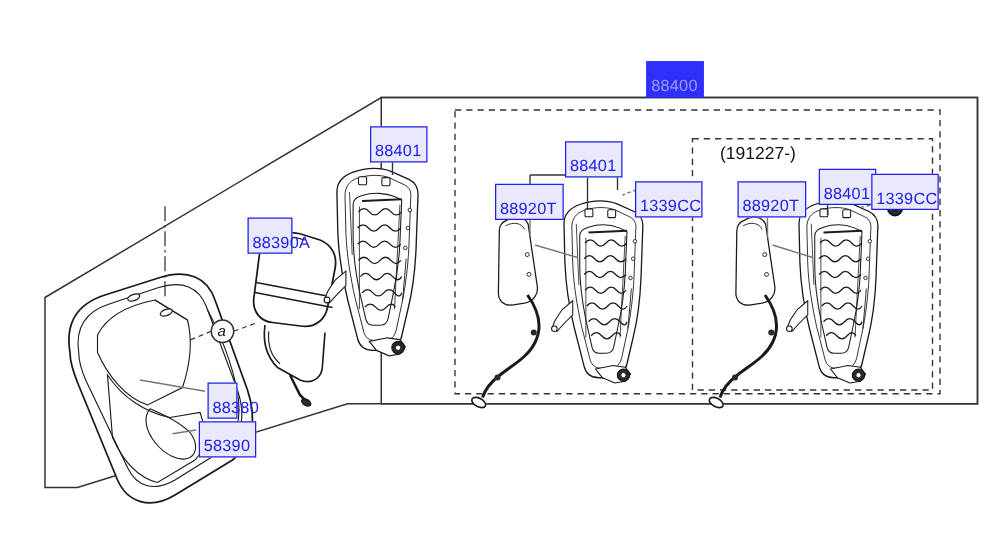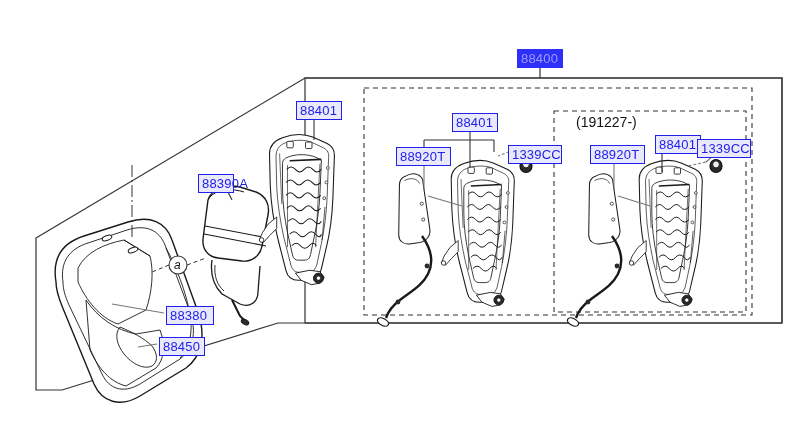"88400" .lbl { padding: 1px 3px 1px 3px -> 11px 3px 1px 3px }
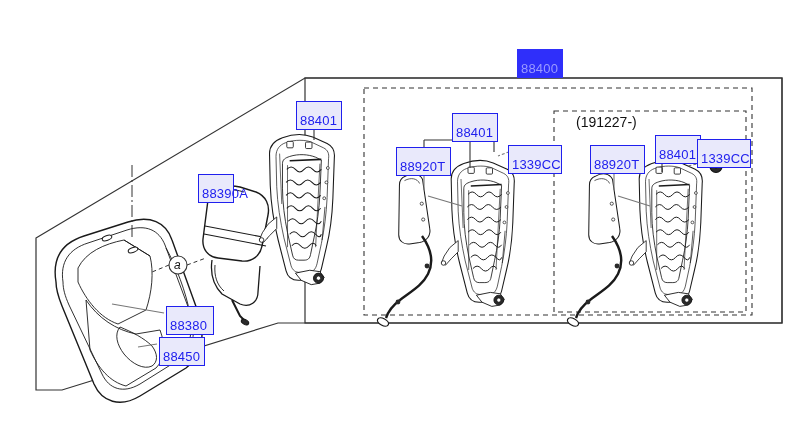"88380" div.lbl { width: 48px -> 24px }
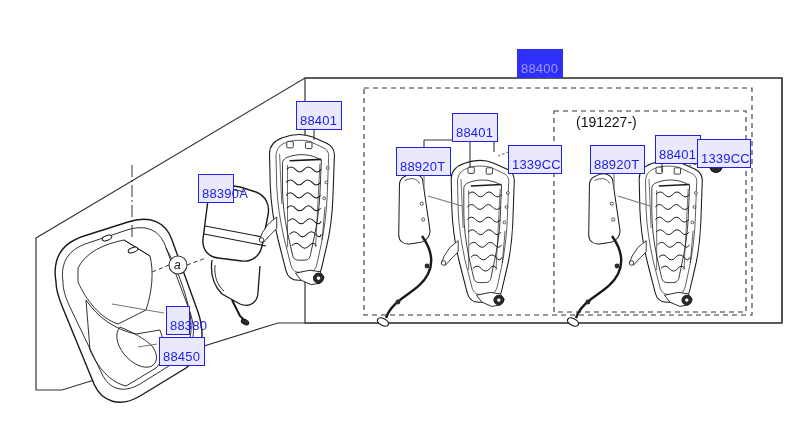"88450" div.lbl { text: 88450 -> 58390 }
